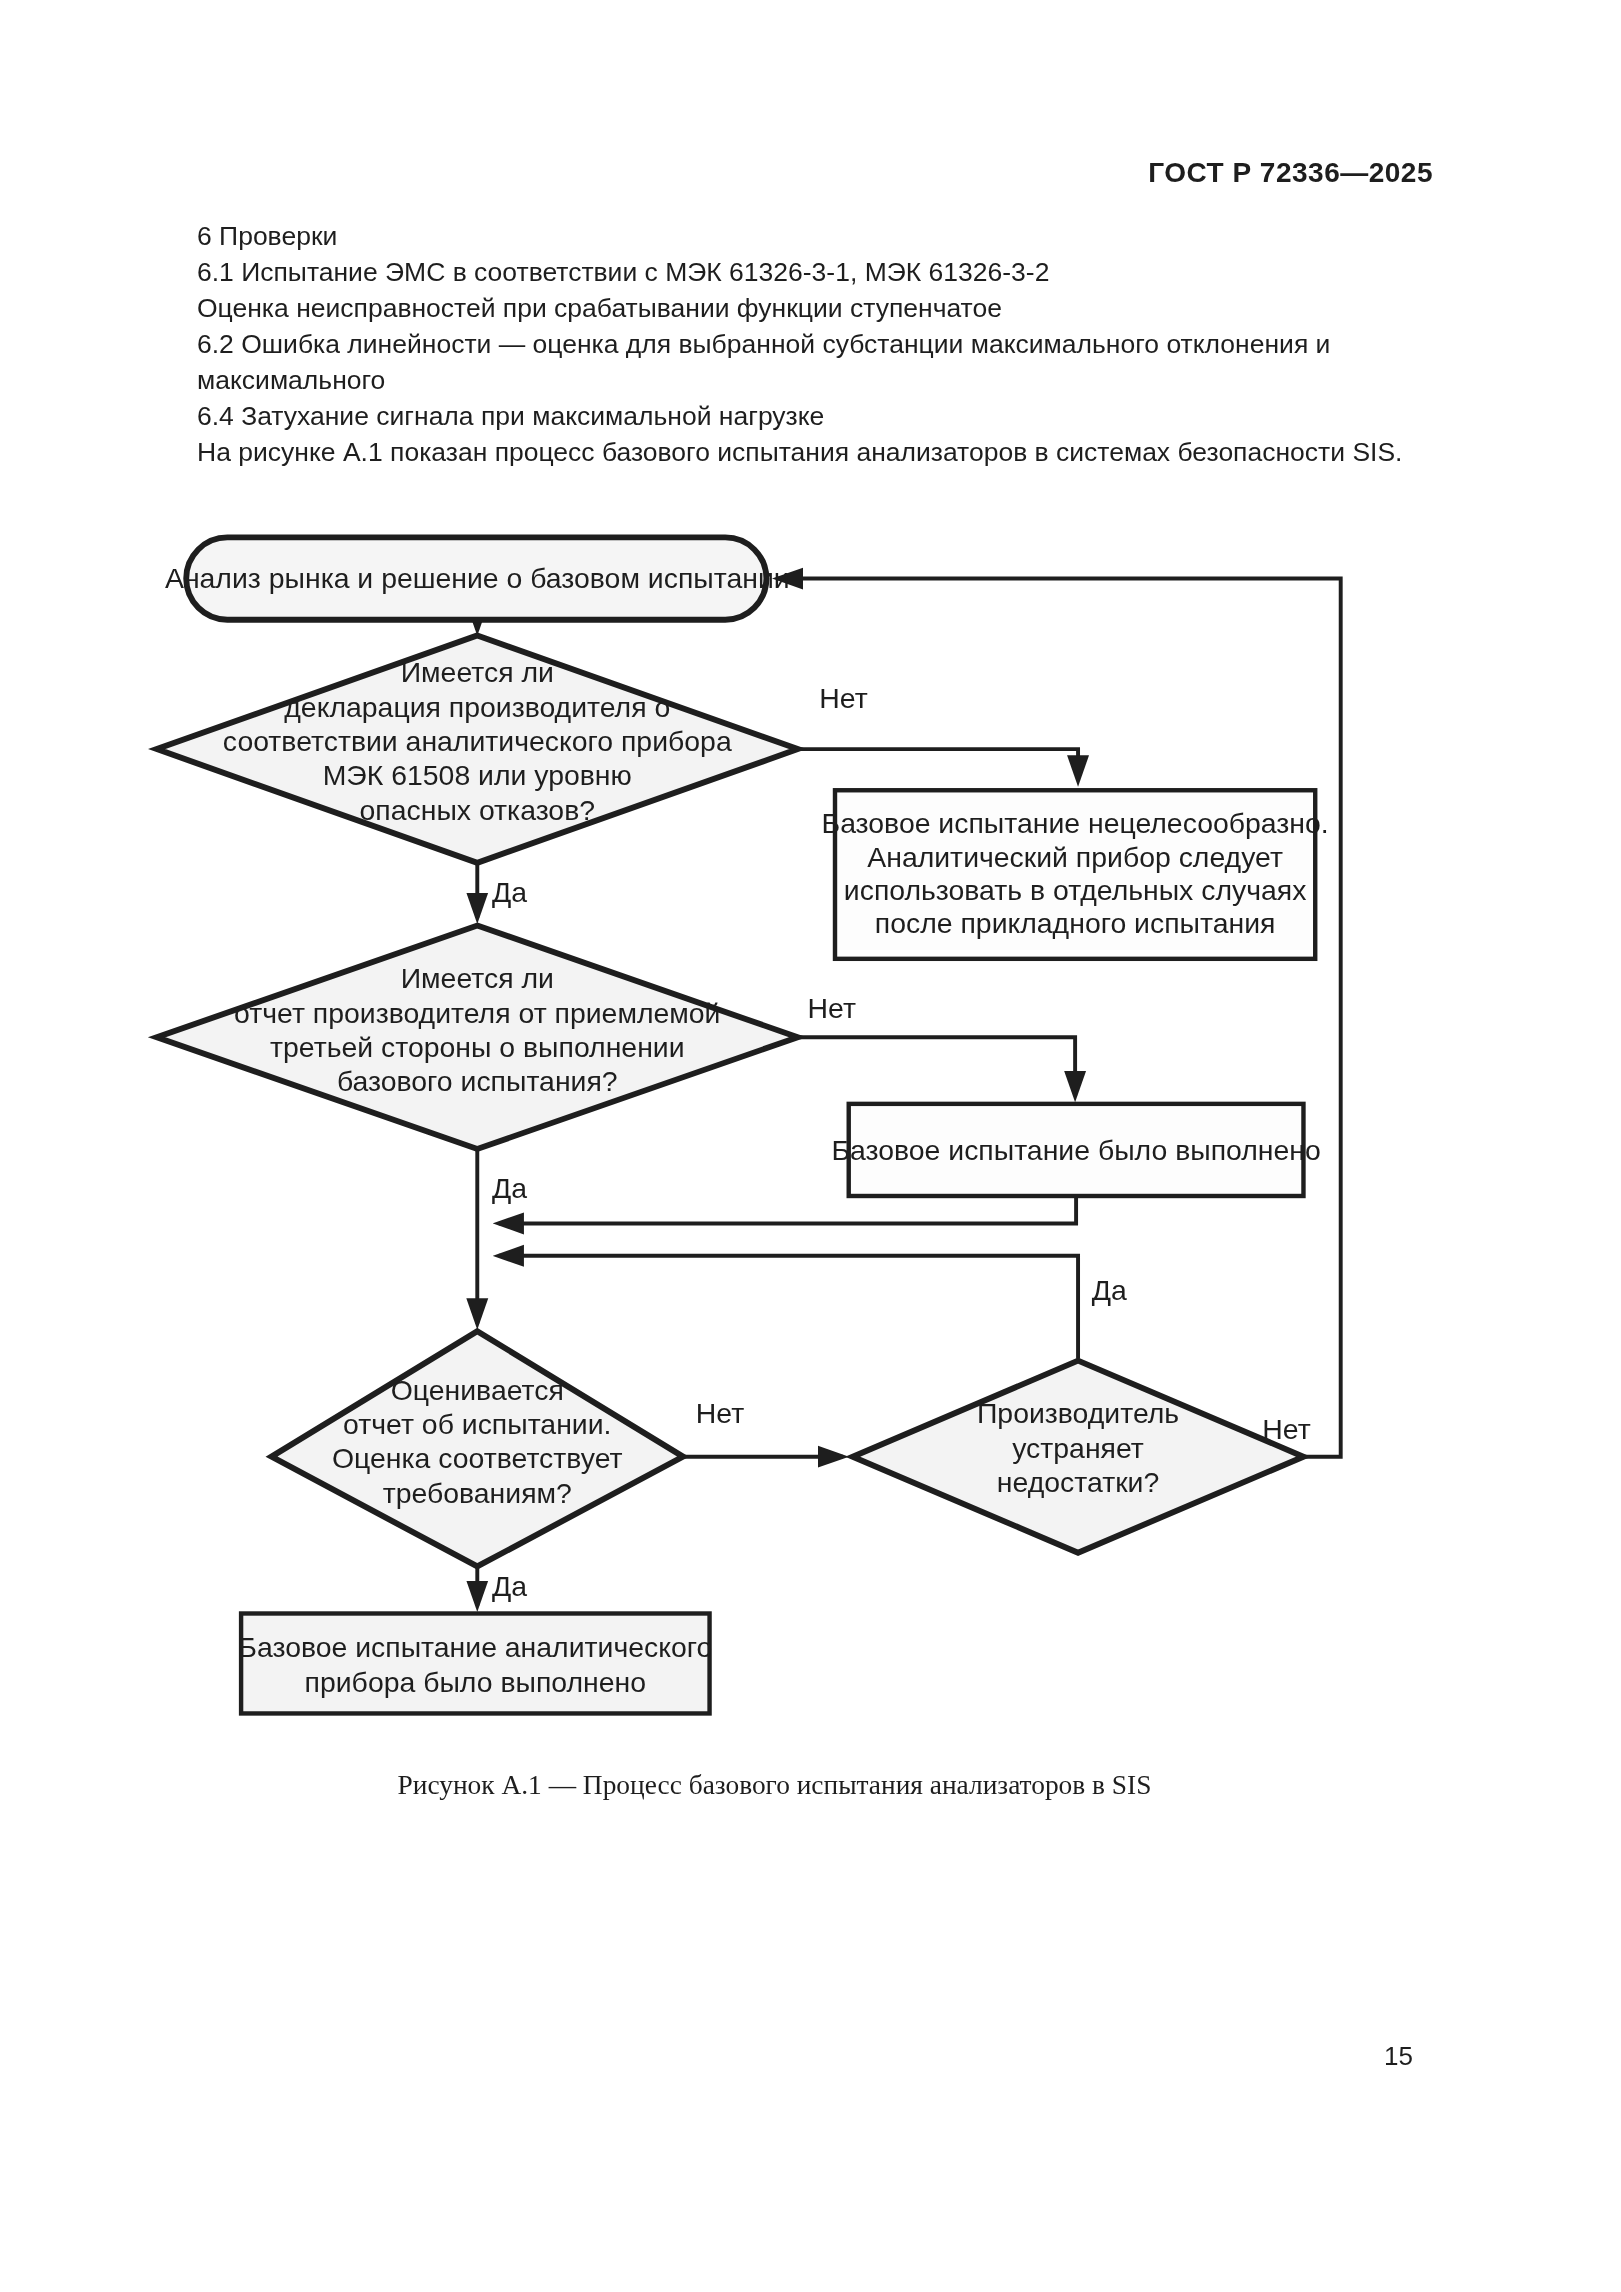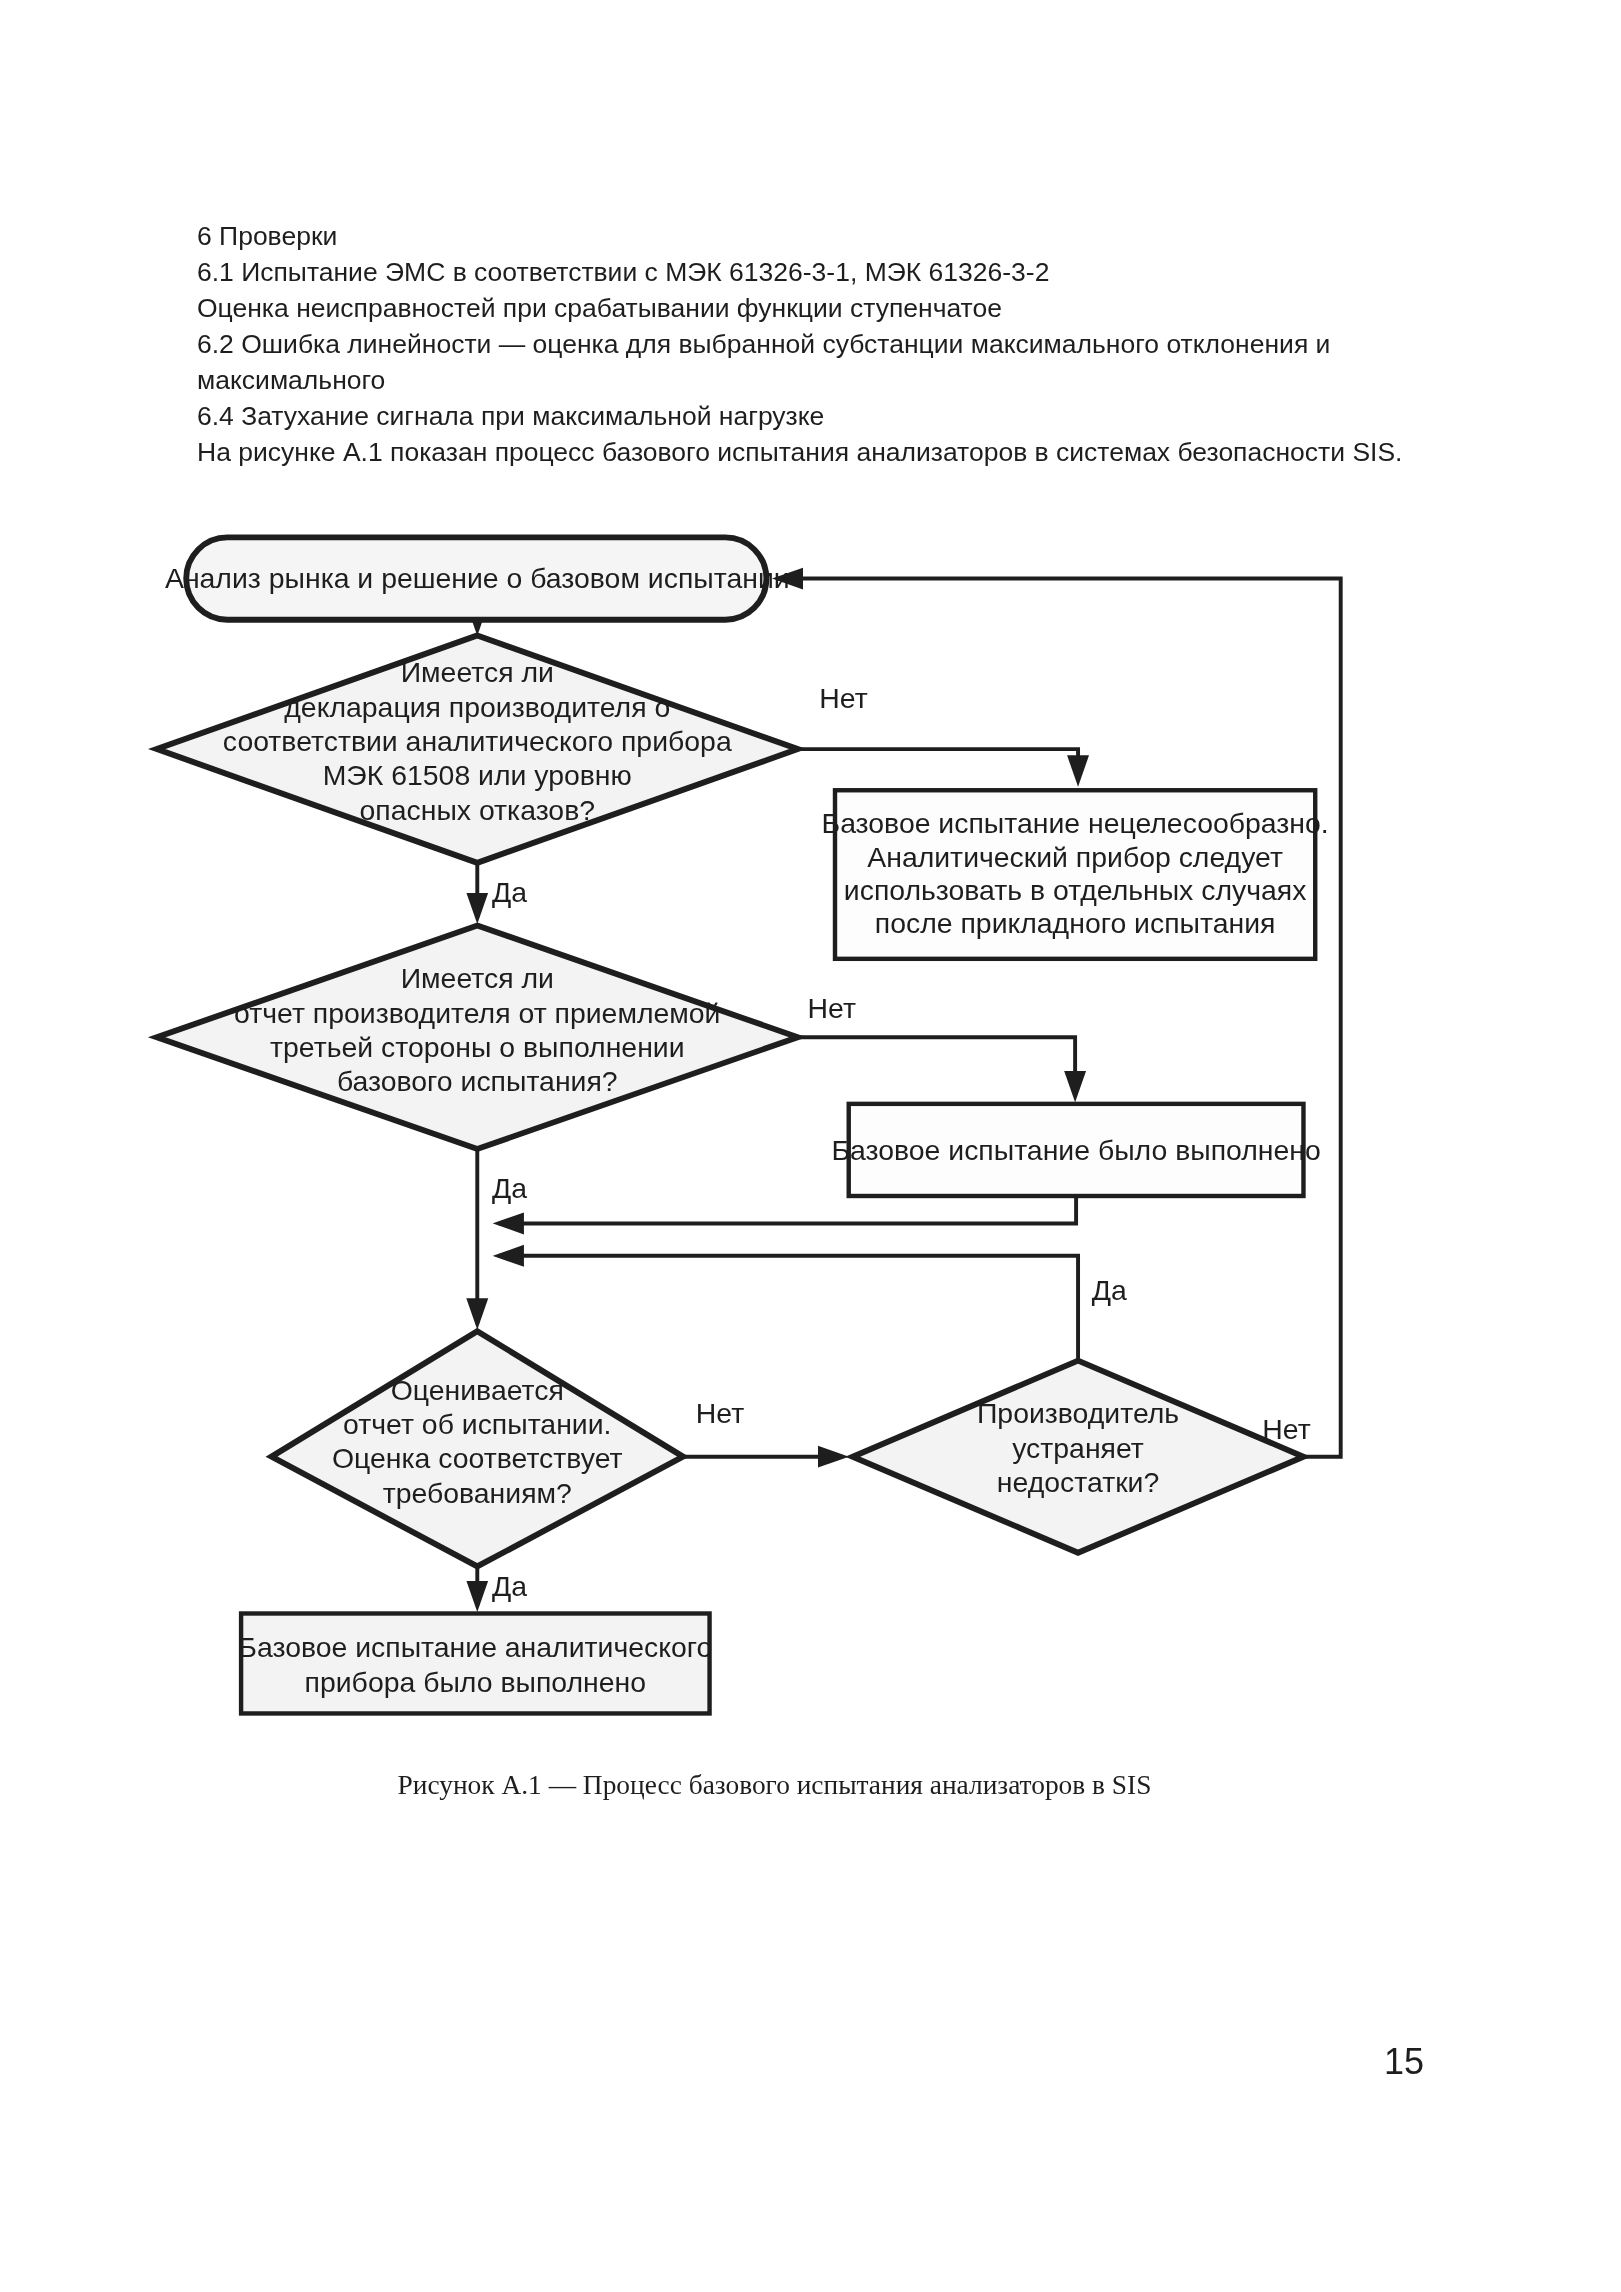"ГОСТ Р 72336—2025" div.header { html: none -> <div>ГОСТ Р 72336—2025</div> }
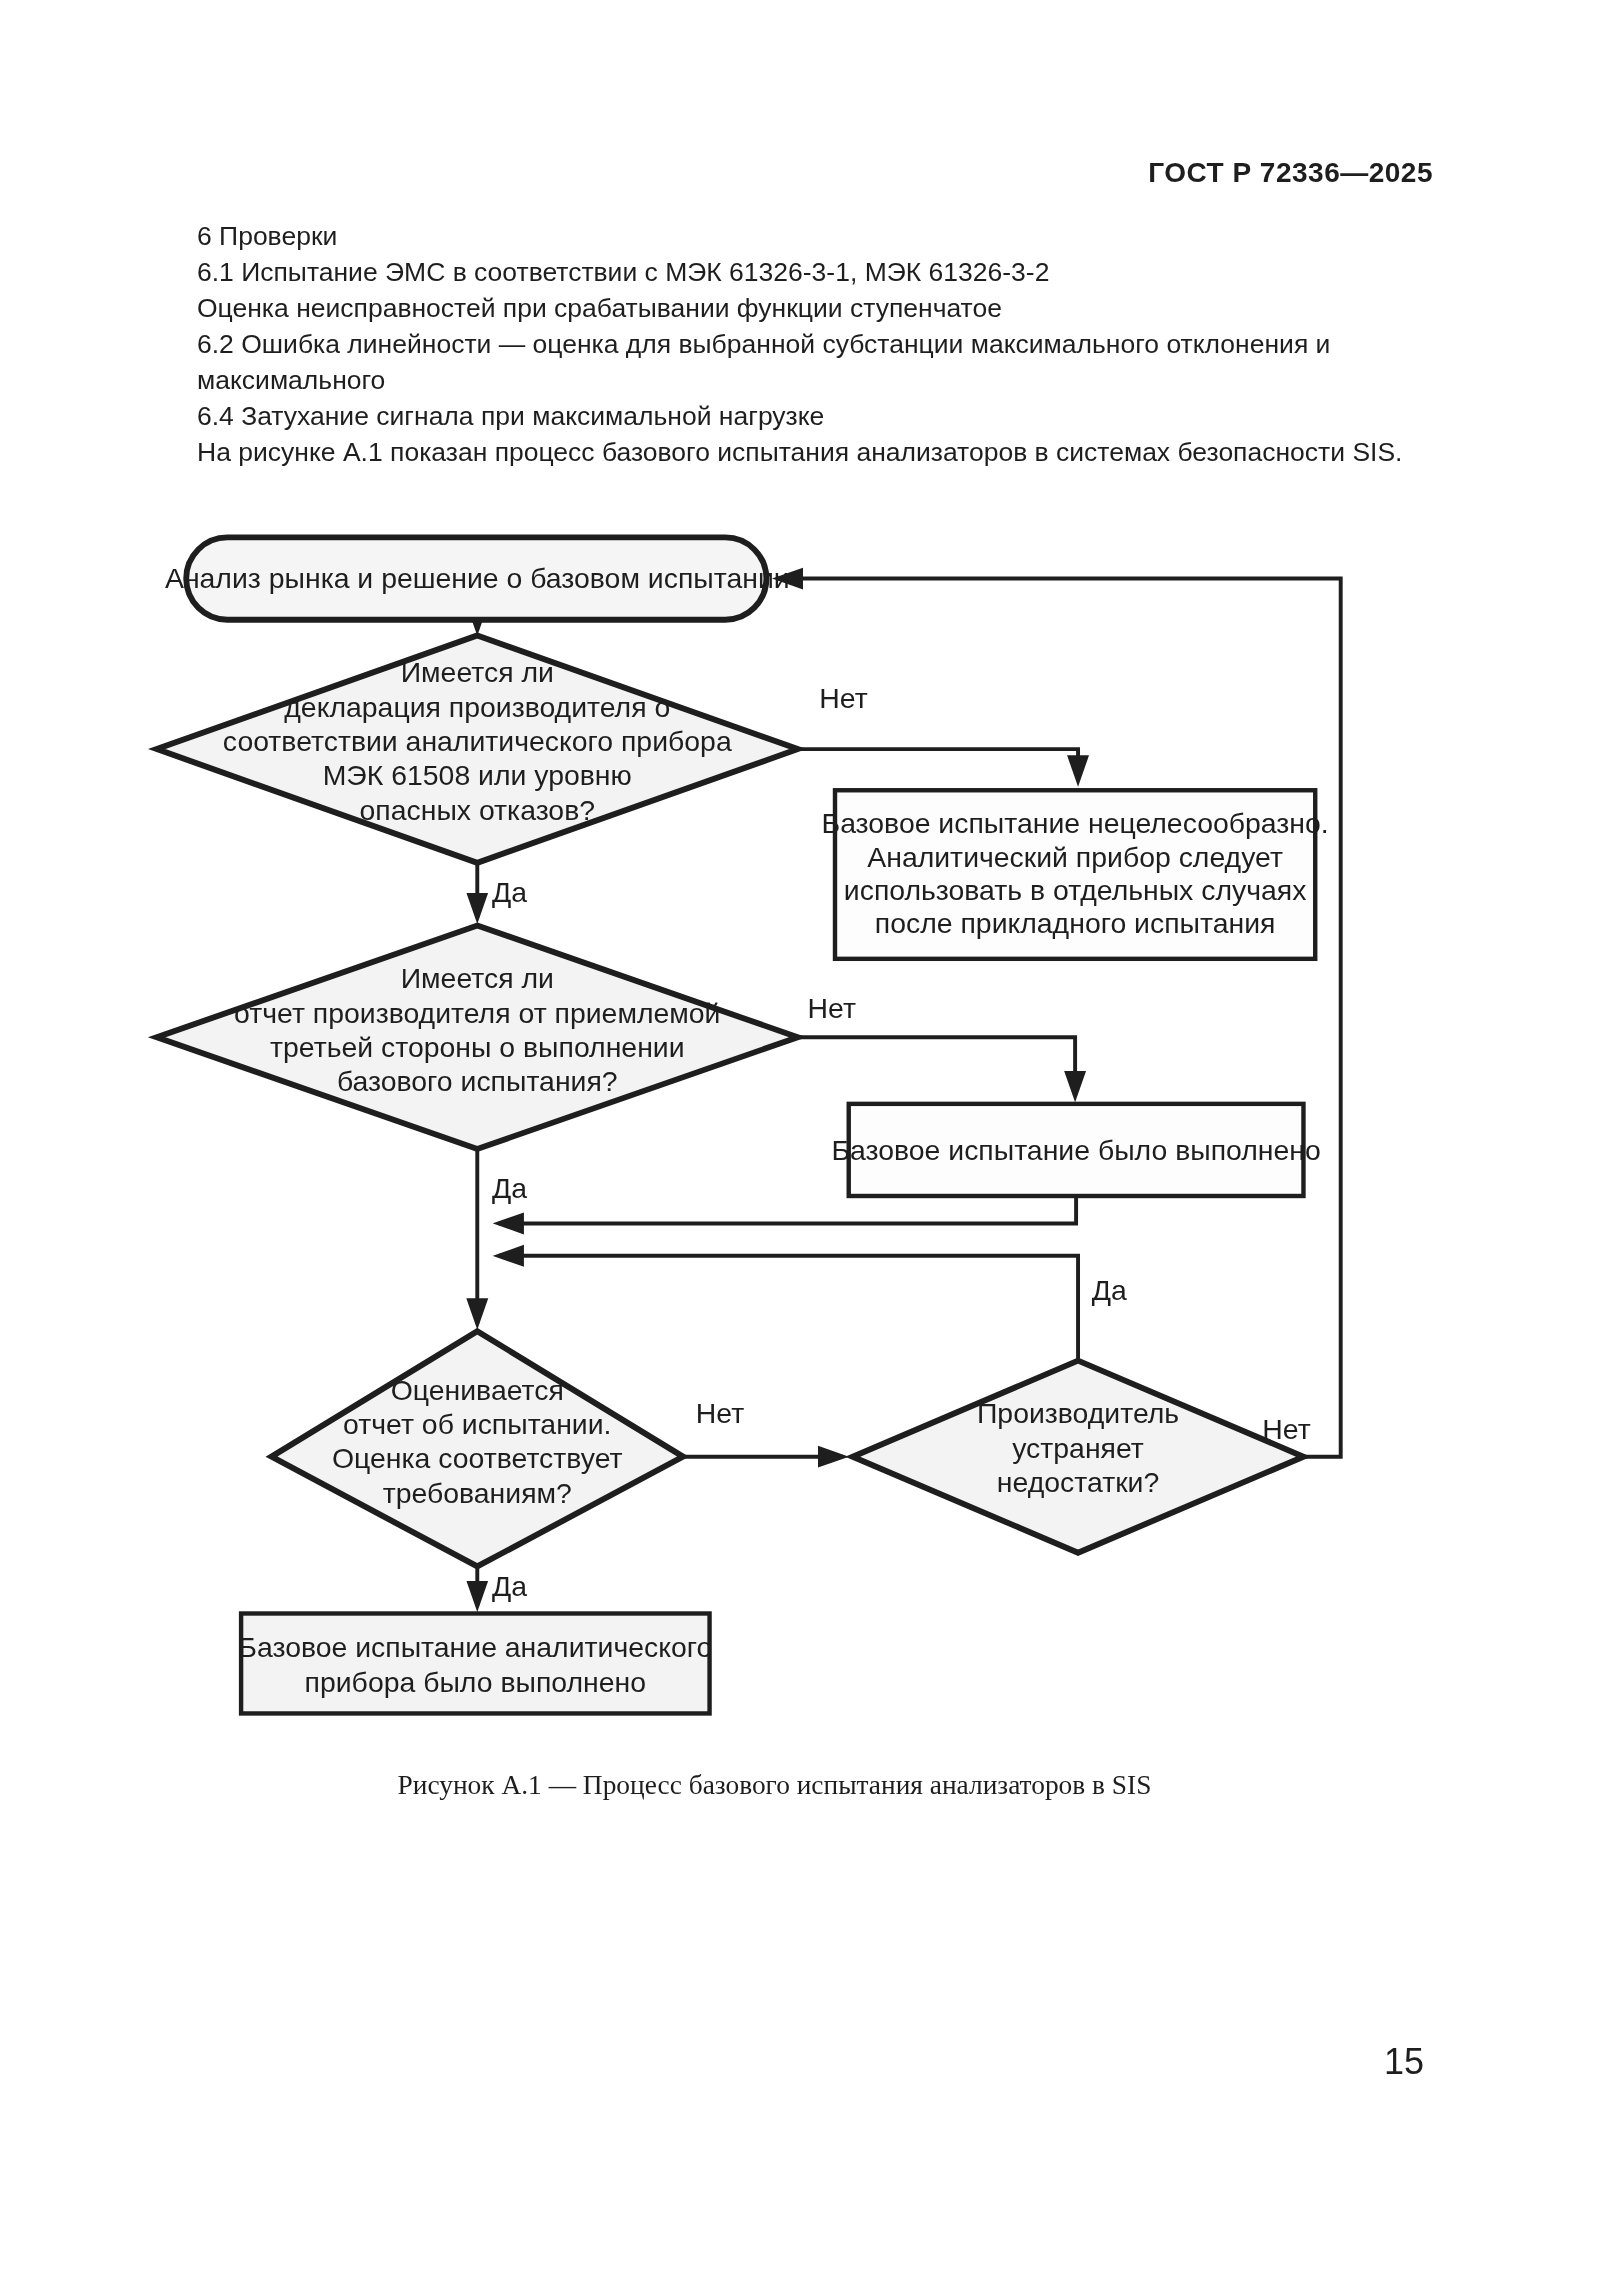"15" .page-number { font-size: 36px -> 26px }
